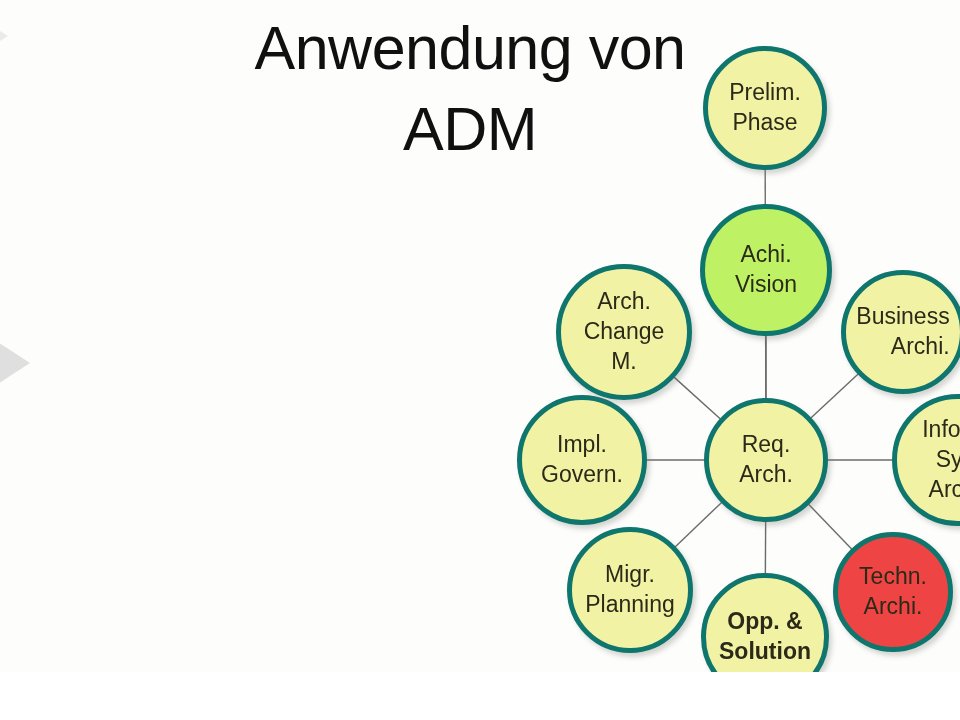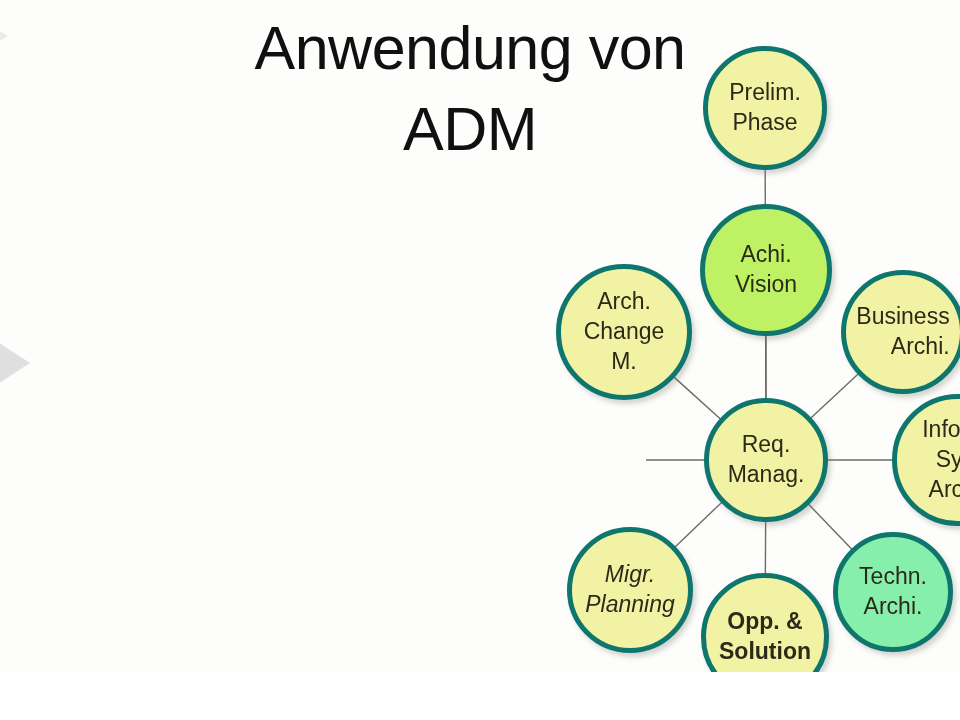"Impl." div.node { html: none -> <div> <span>Impl. Govern.</span> </div> }
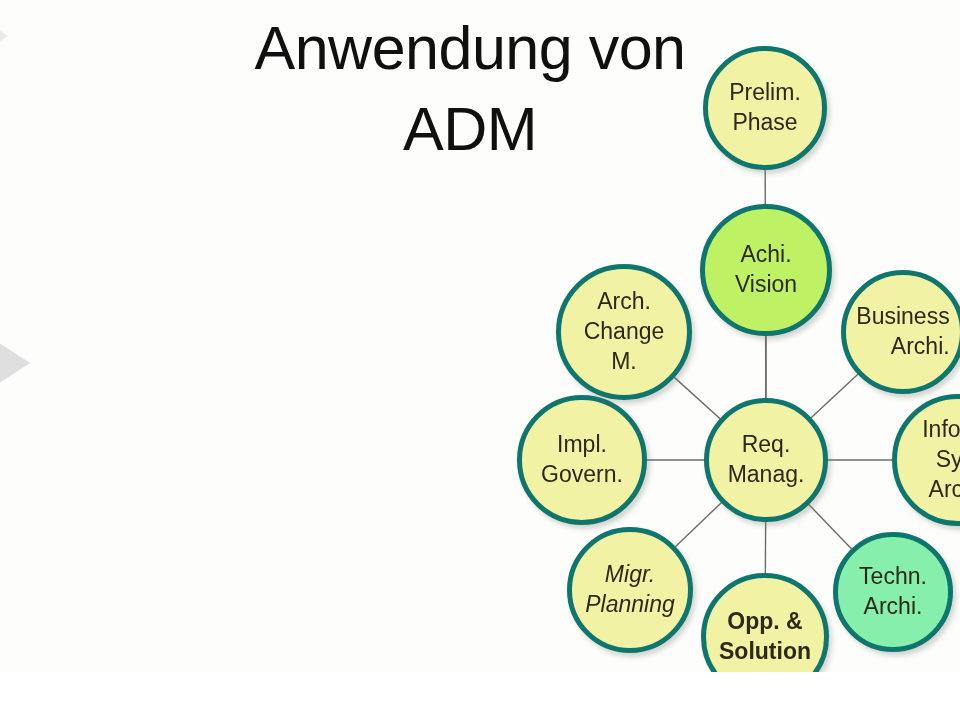"Req." span.node-label { text: Manag -> Arch }
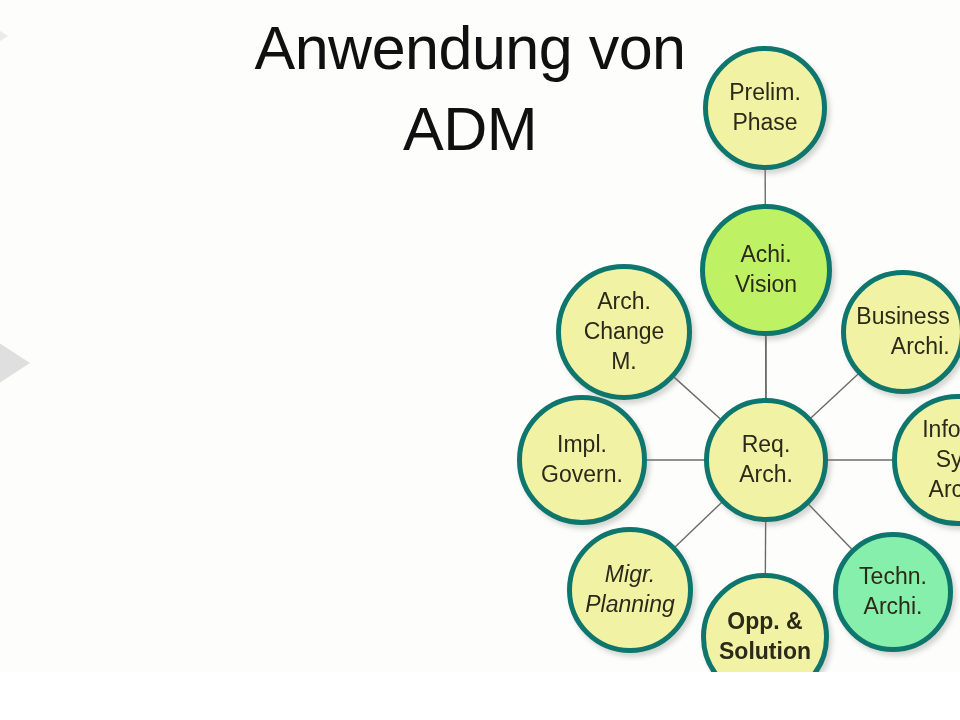"Migr." div.node { font-style: italic -> none }
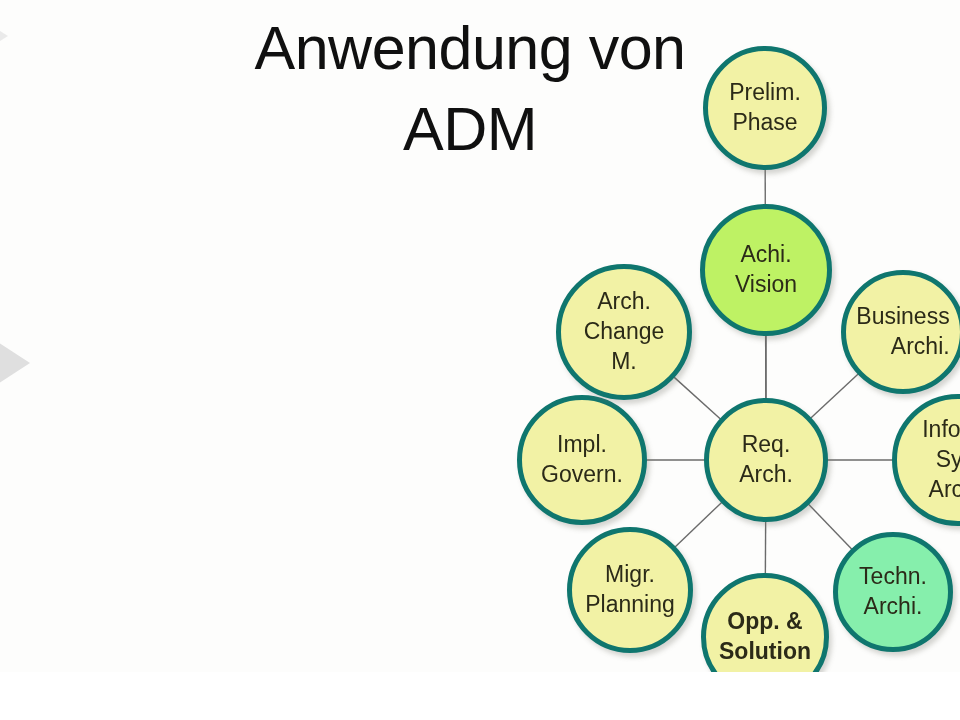"Techn." div.node { background: #86efac -> #ef4444 }
